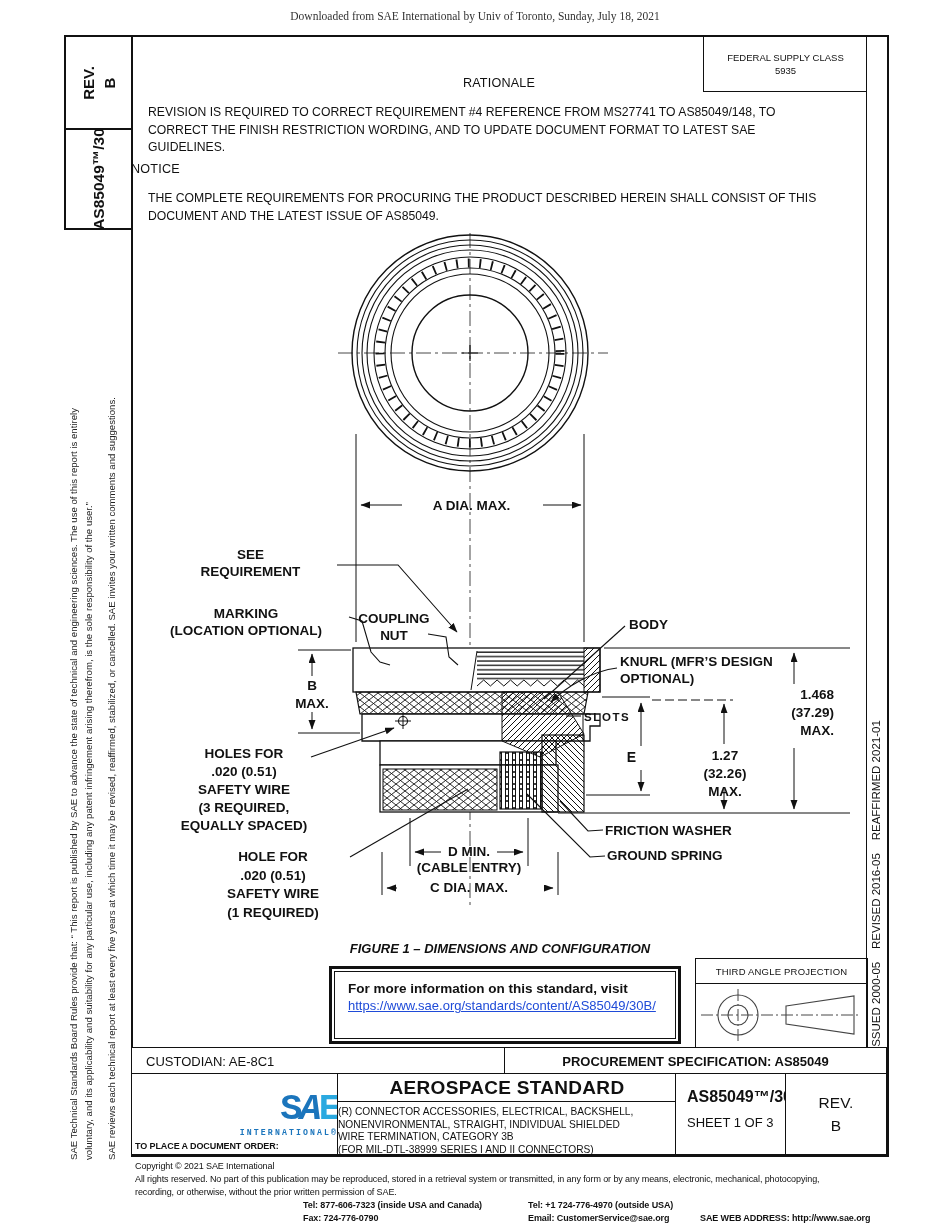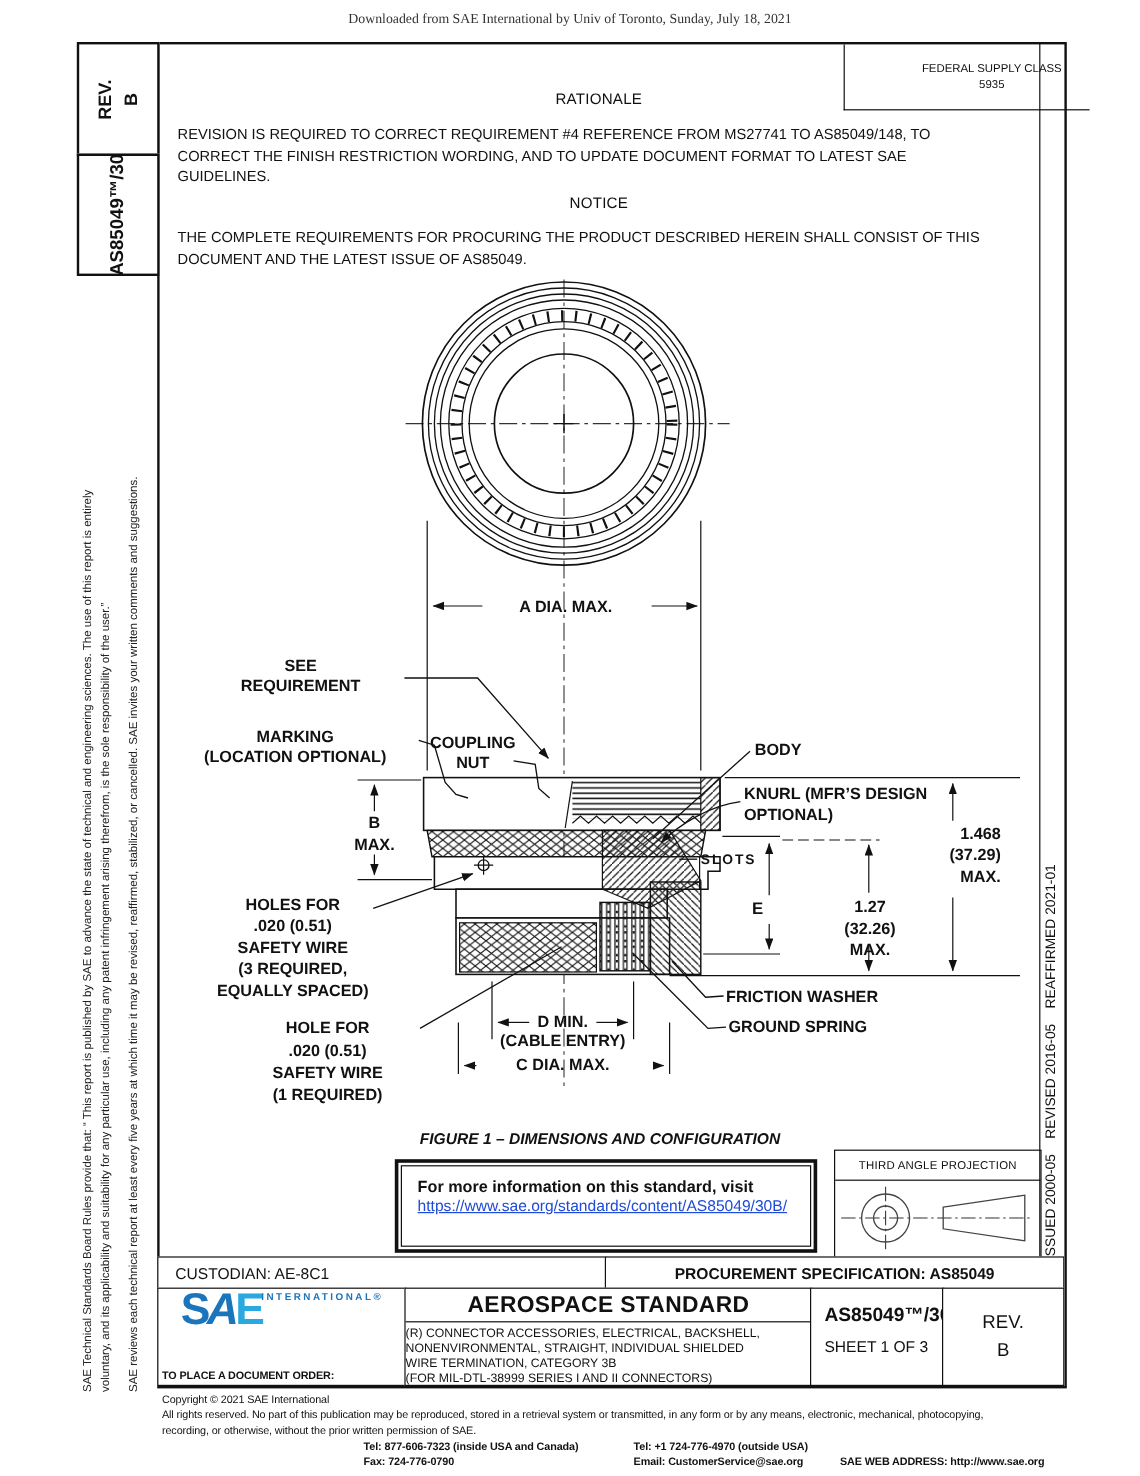"FEDERAL SUPPLY CLASS" .fscbox { padding-left: 41px -> none }
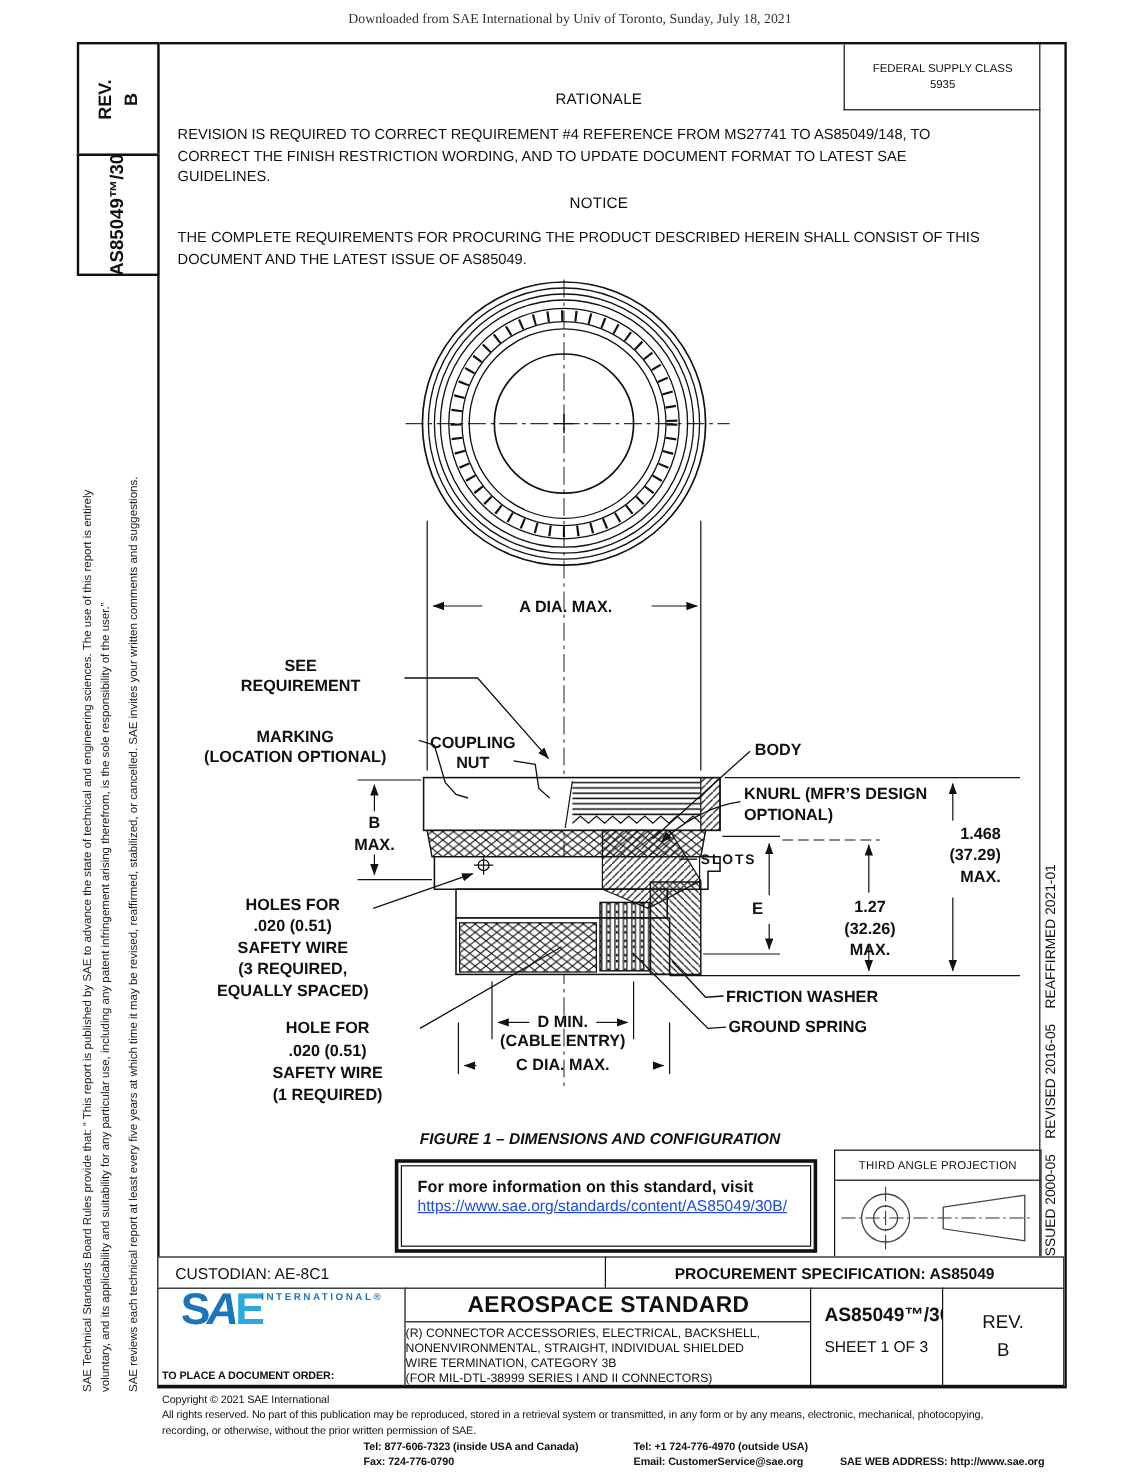"NOTICE" div.hdr { text-align: center -> left }
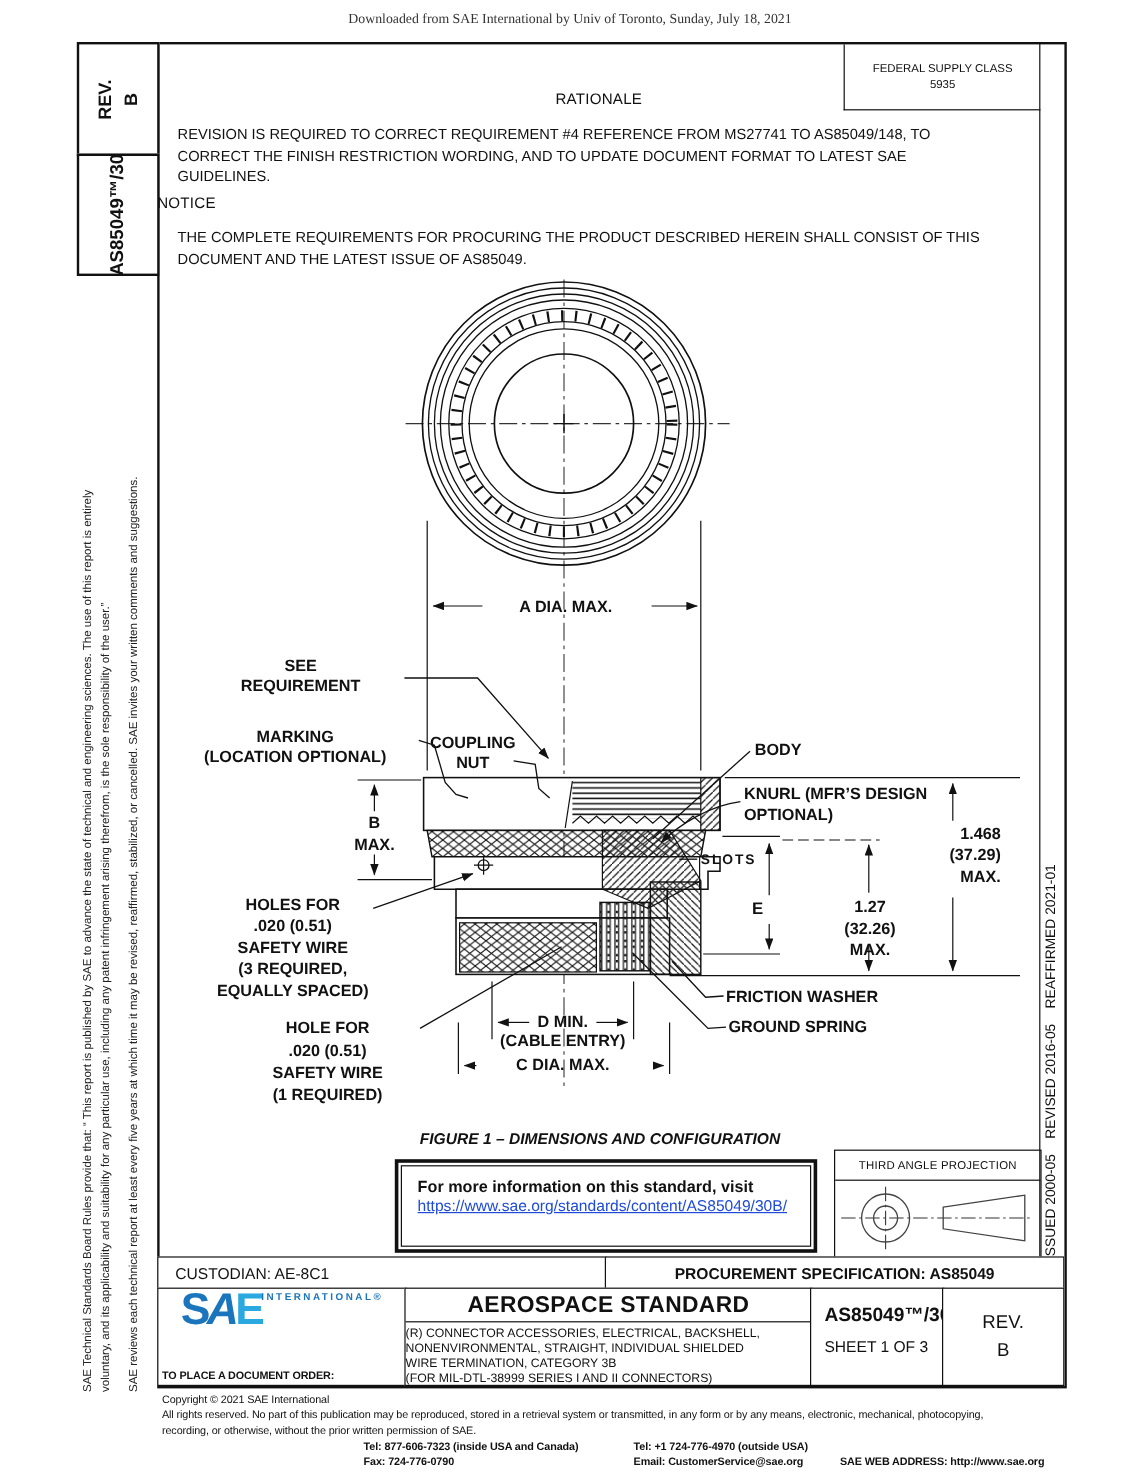"SAE" div.cell { align-items: flex-start -> flex-end; flex-direction: row -> column; font-family: none -> Liberation Mono, monospace }
